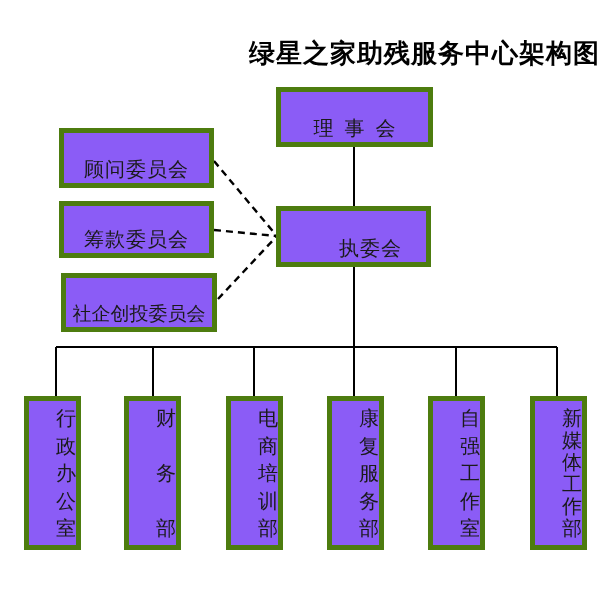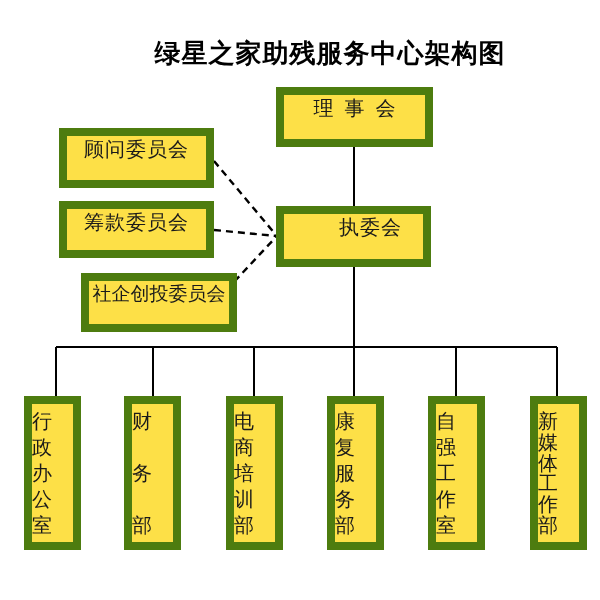"绿星之家助残服务中心架构图" .diagram-title { text-align: center -> right }
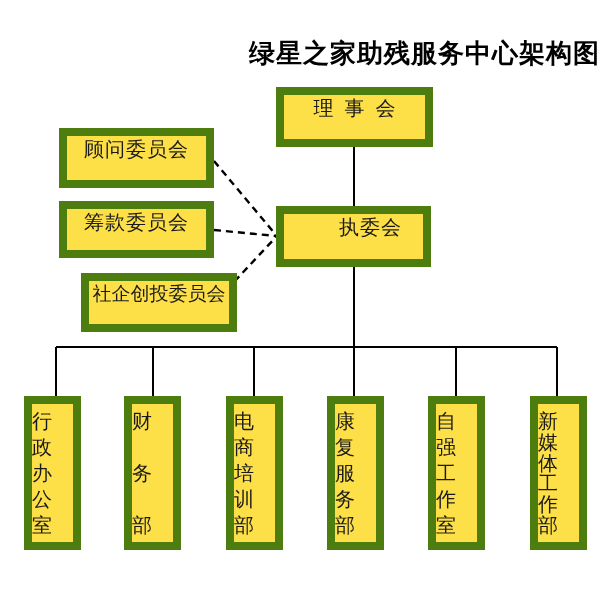"理 事 会" .box { align-items: flex-start -> flex-end; background: #fde047 -> #8b5cf6; border: 8px solid #4d7c0f -> 5px solid #4d7c0f }
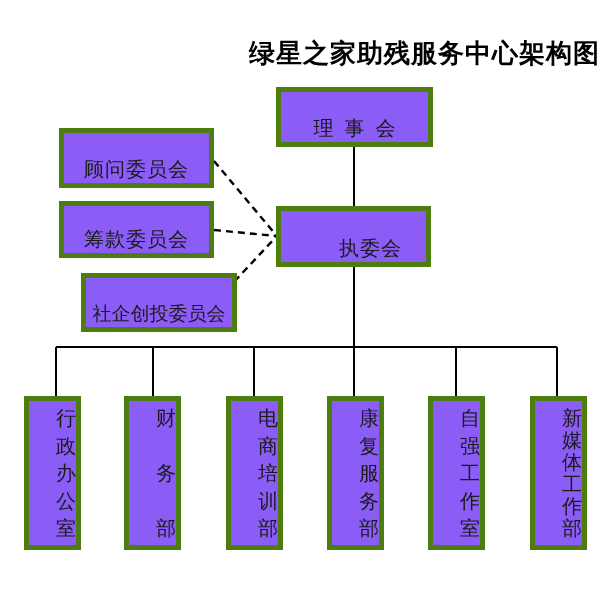"社企创投委员会" .box-venture { margin-left: 20px -> none }
